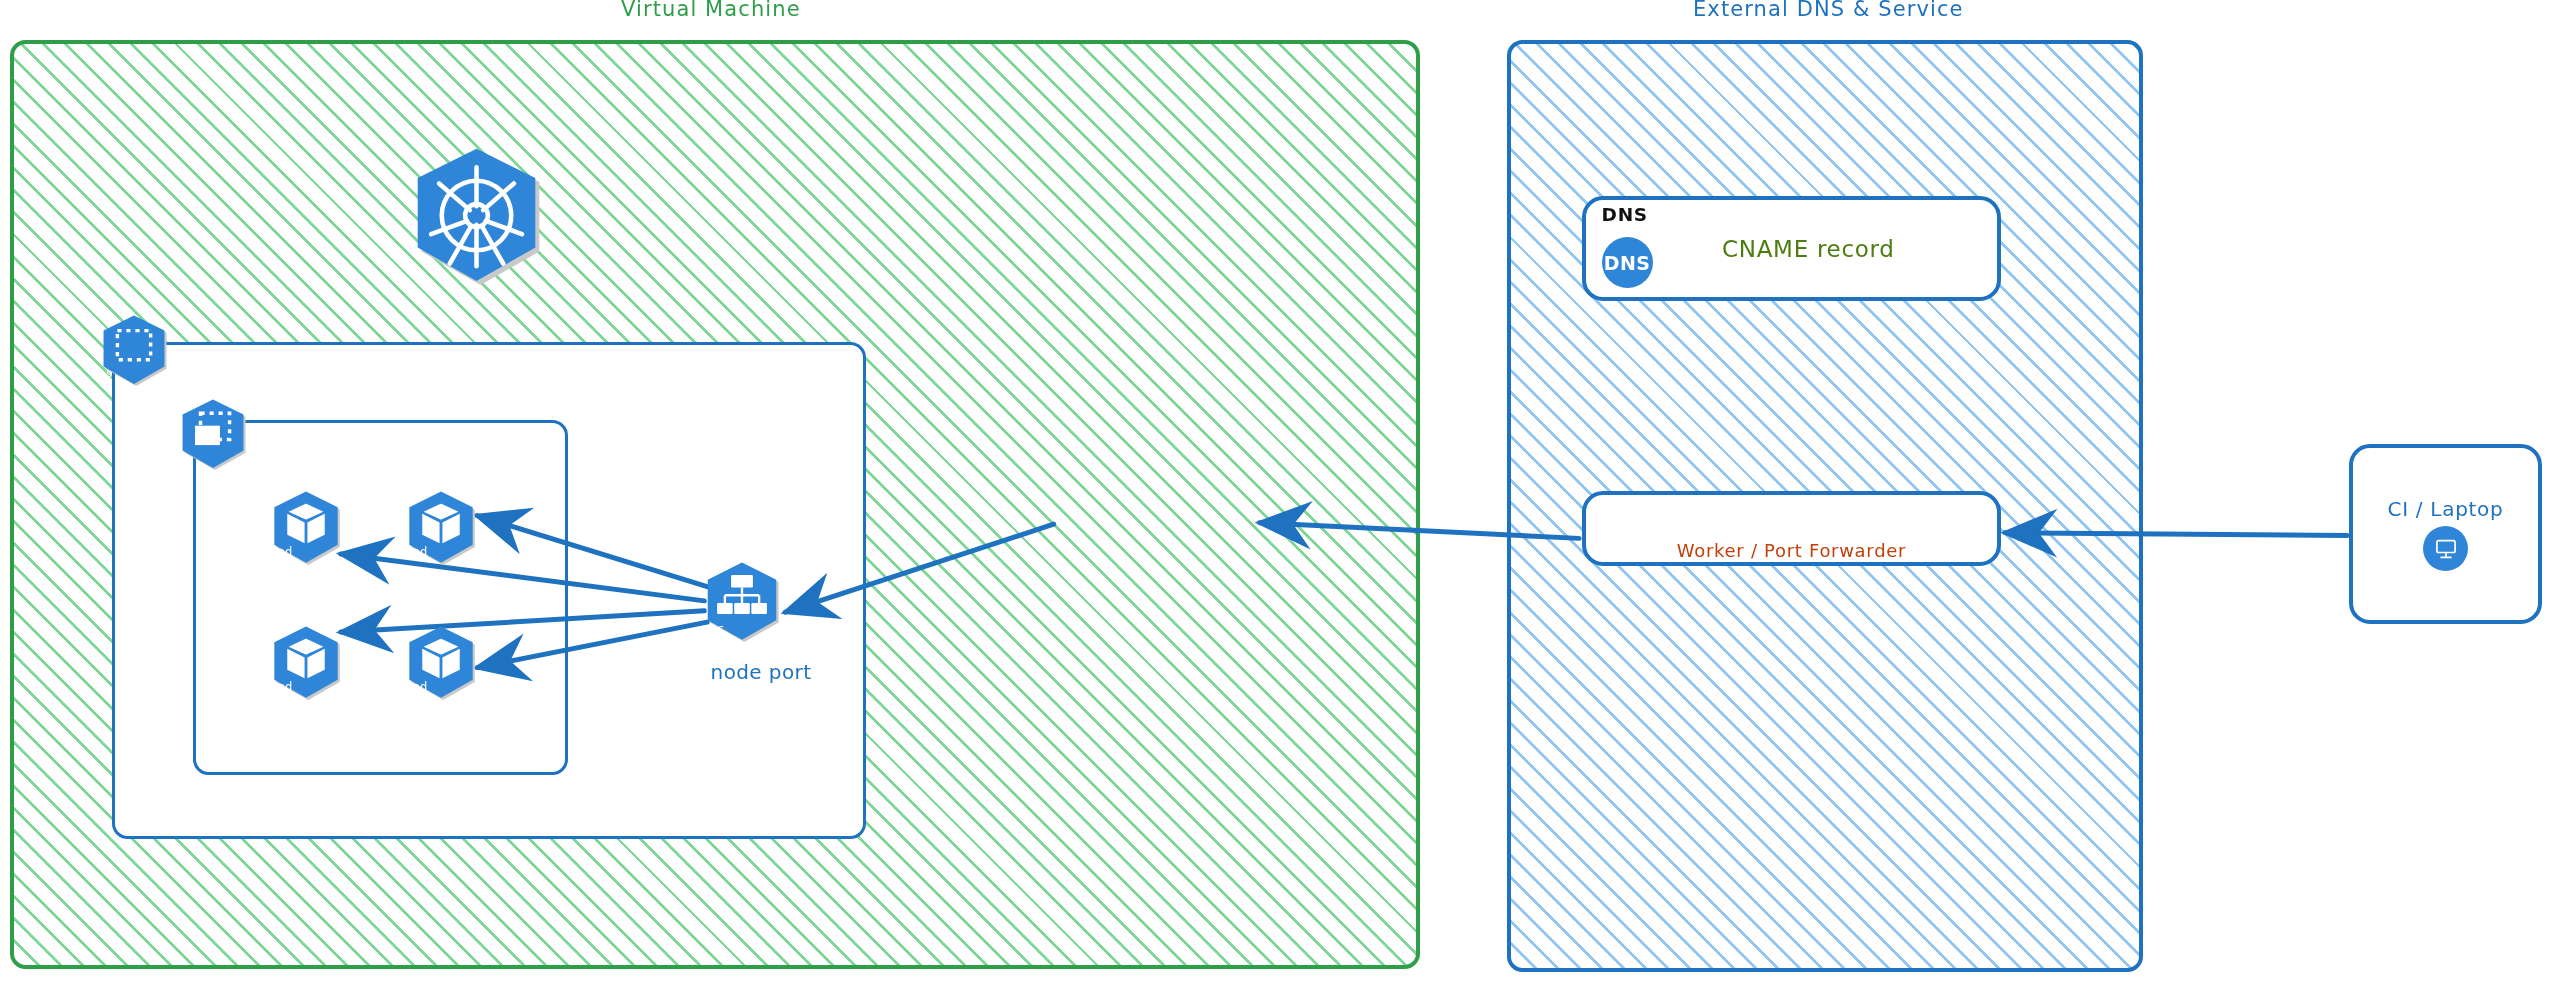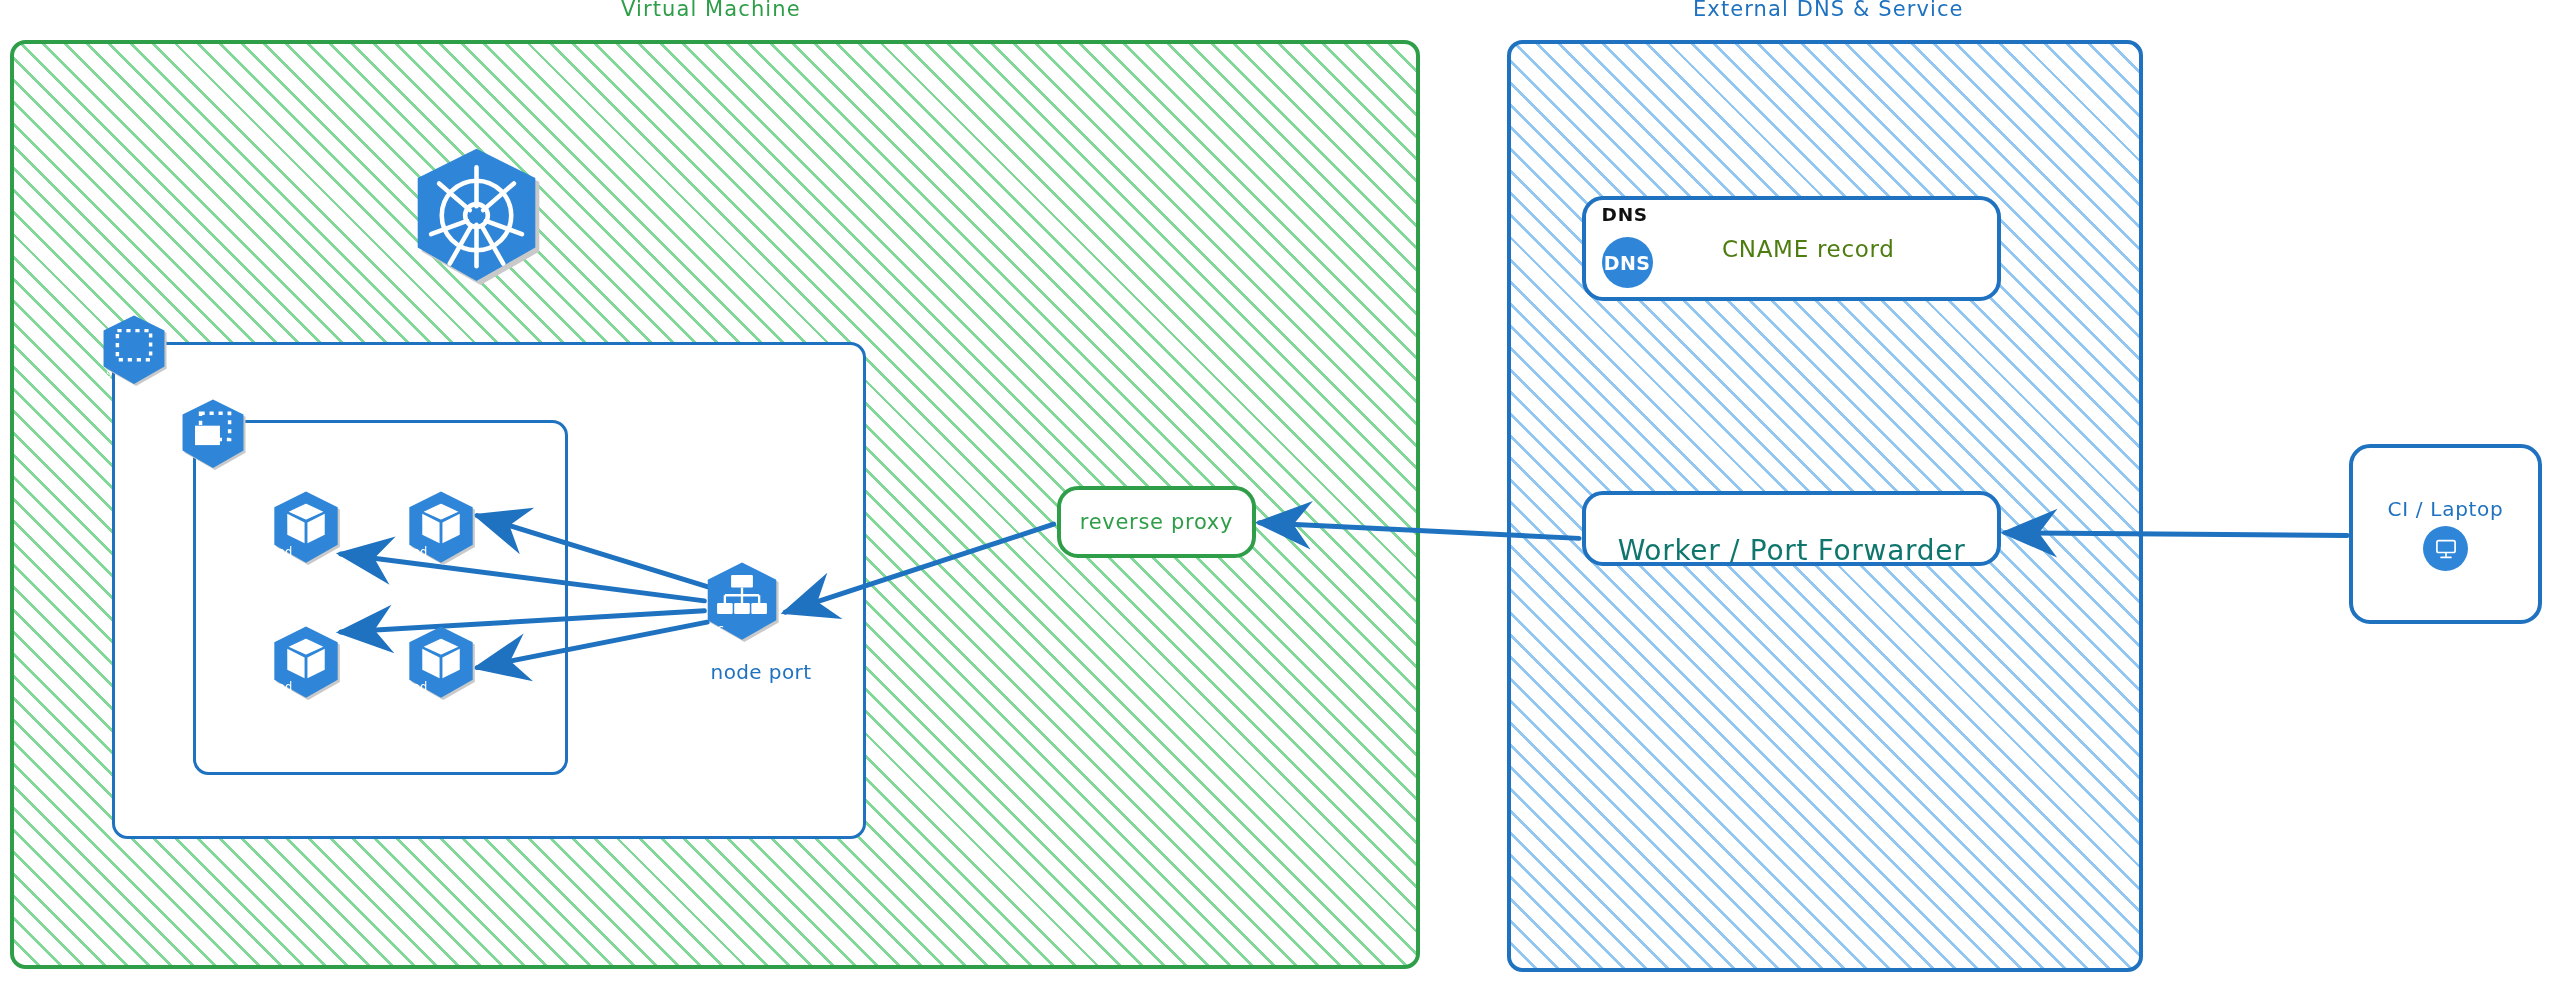"reverse proxy" div.lbox { html: <div> <span>reverse proxy</span> </div> -> none }
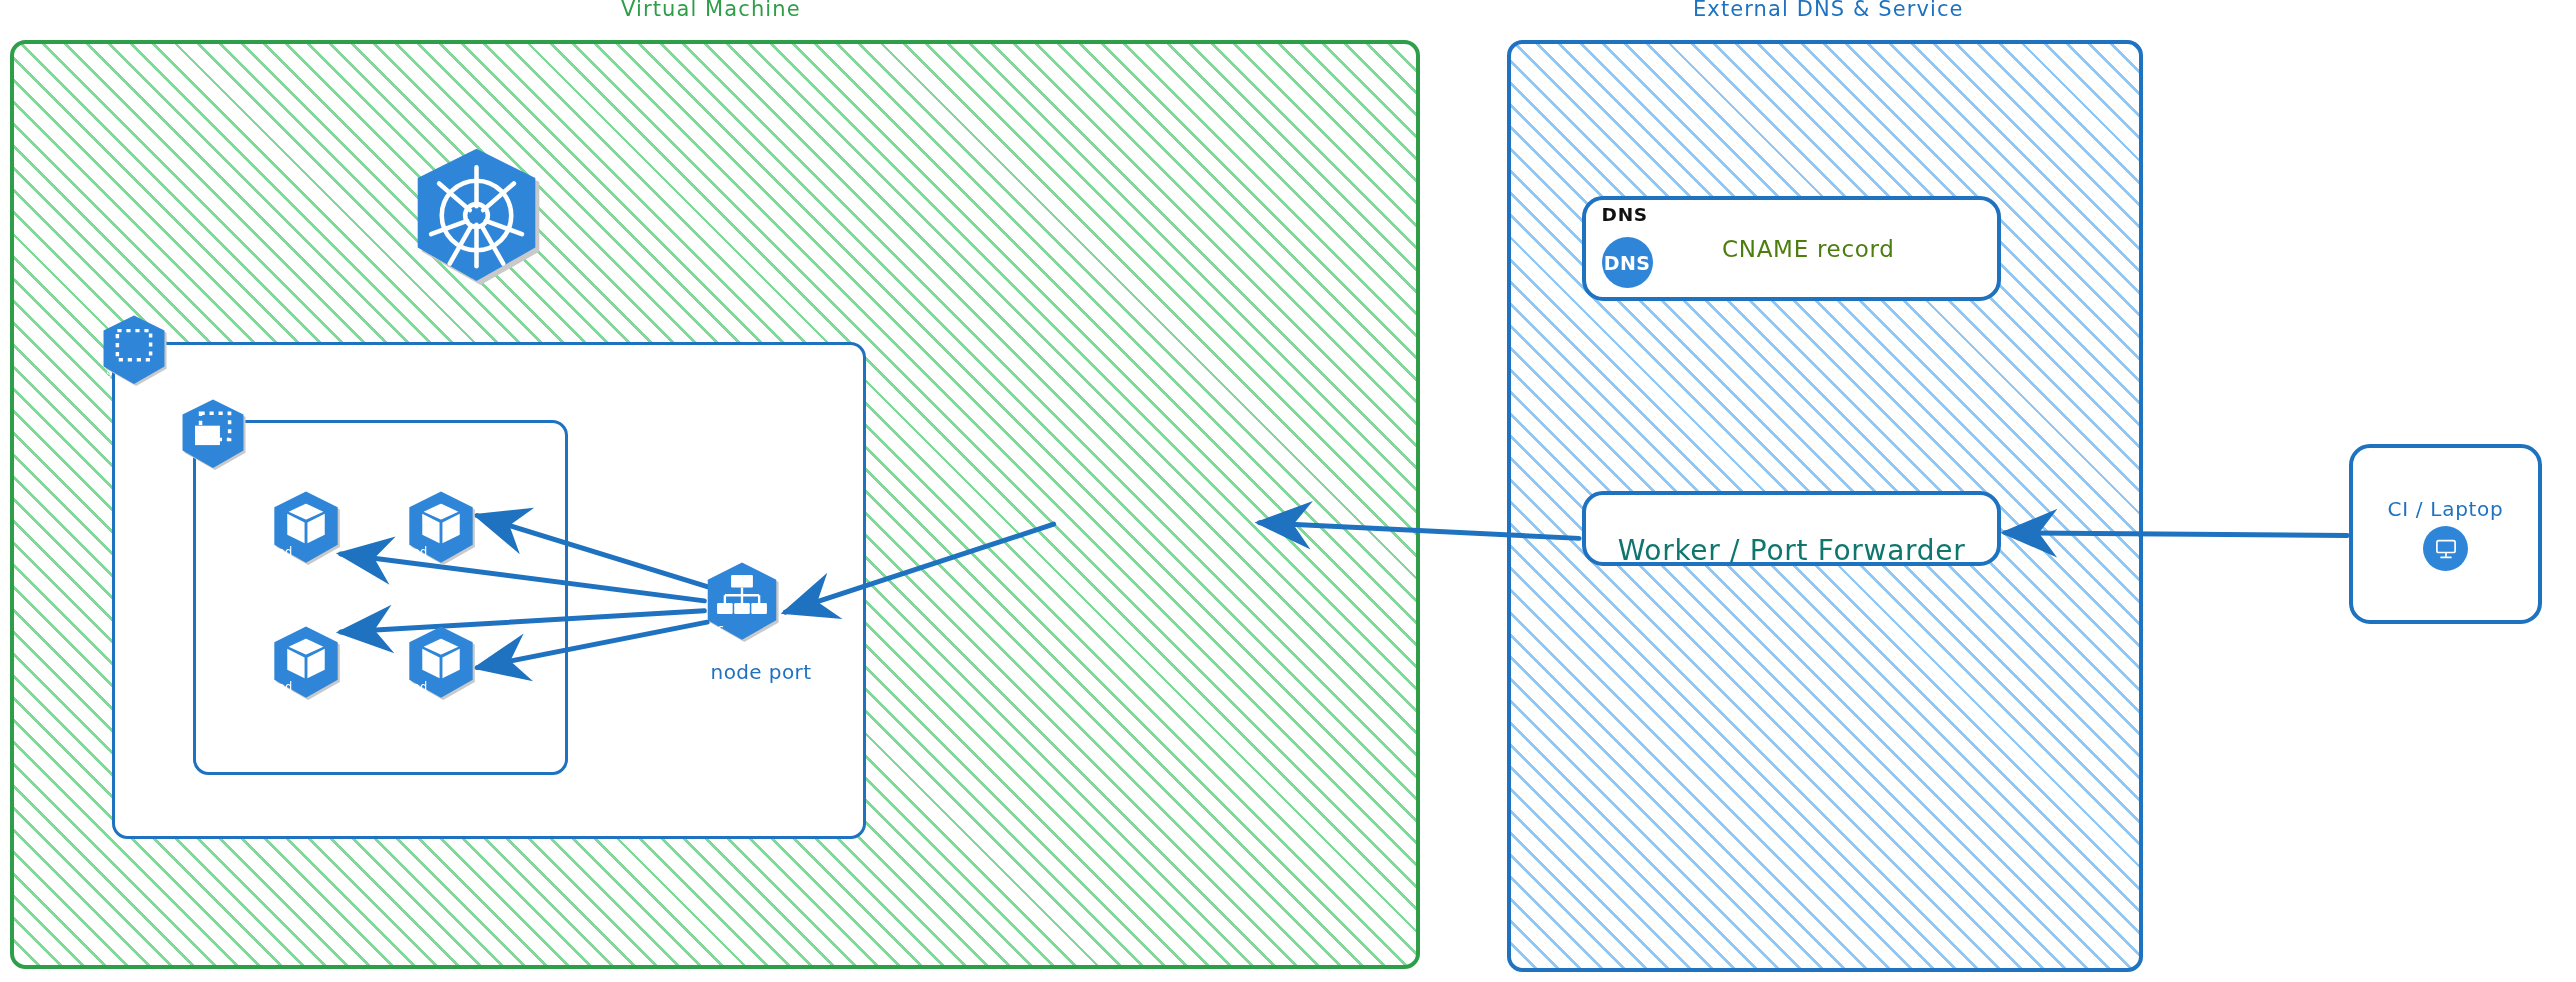"Worker / Port Forwarder" .lbox.worker .lbl { color: #0f766e -> #c2410c; font-size: 28px -> 18px }
